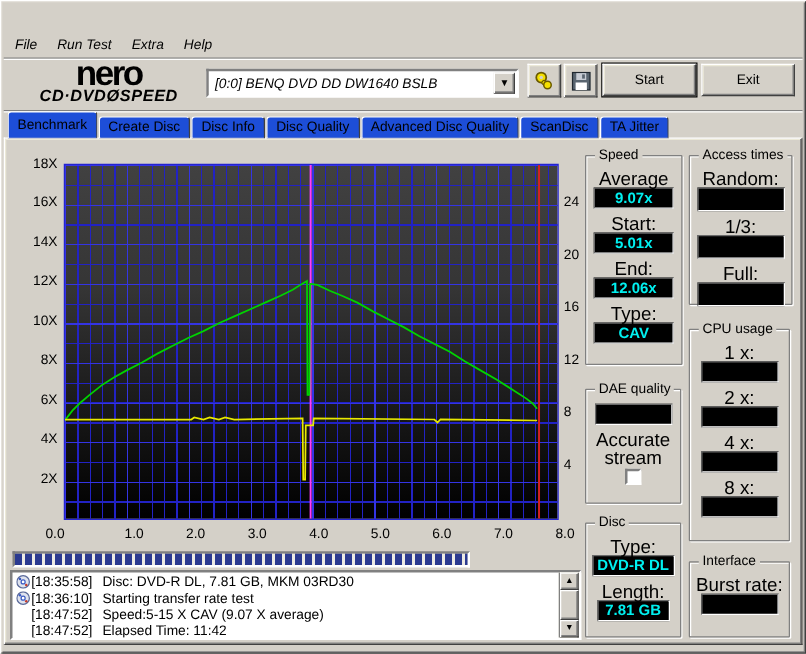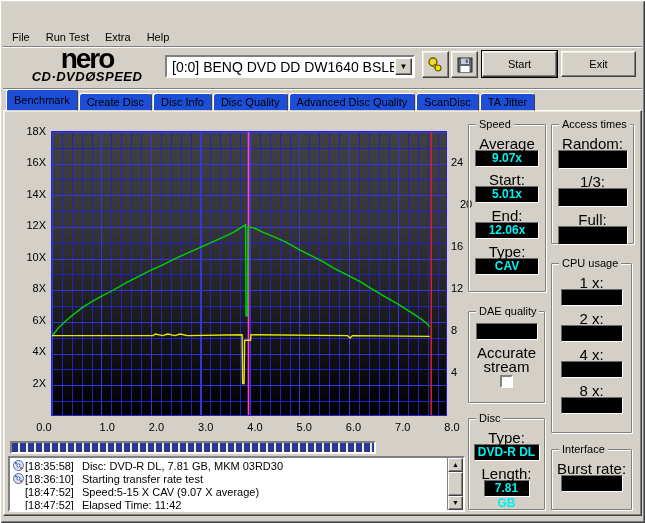"File" .menubar { align-items: flex-end -> center; font-style: none -> italic }
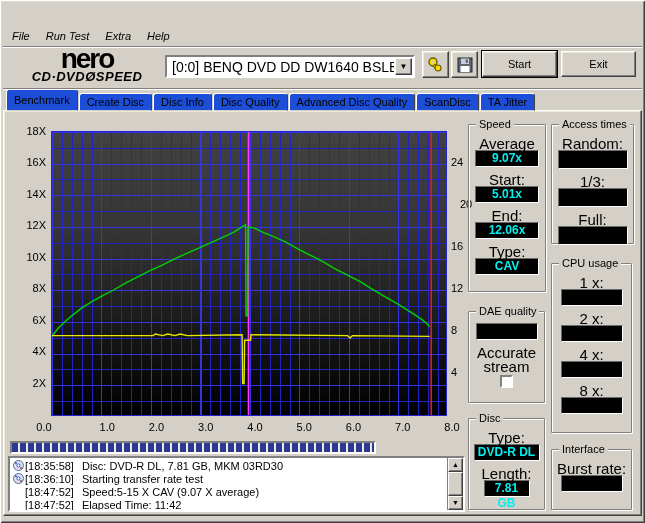"[0:0] BENQ DVD DD DW1640" .combo .cval { font-size: 14px -> 11px; font-style: none -> italic }
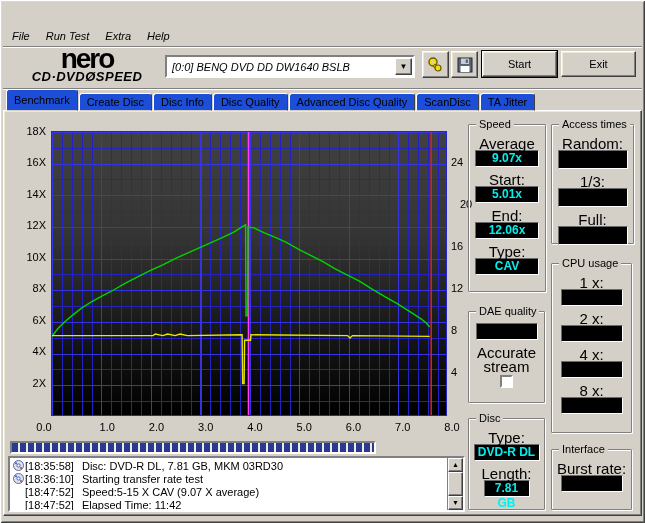"20" div.rtick { text-align: center -> none }
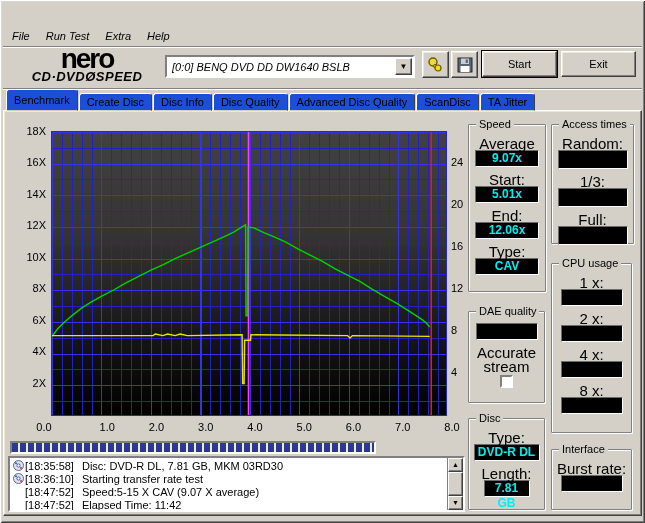"7.81 GB" div.vbox { width: 46px -> 58px }
